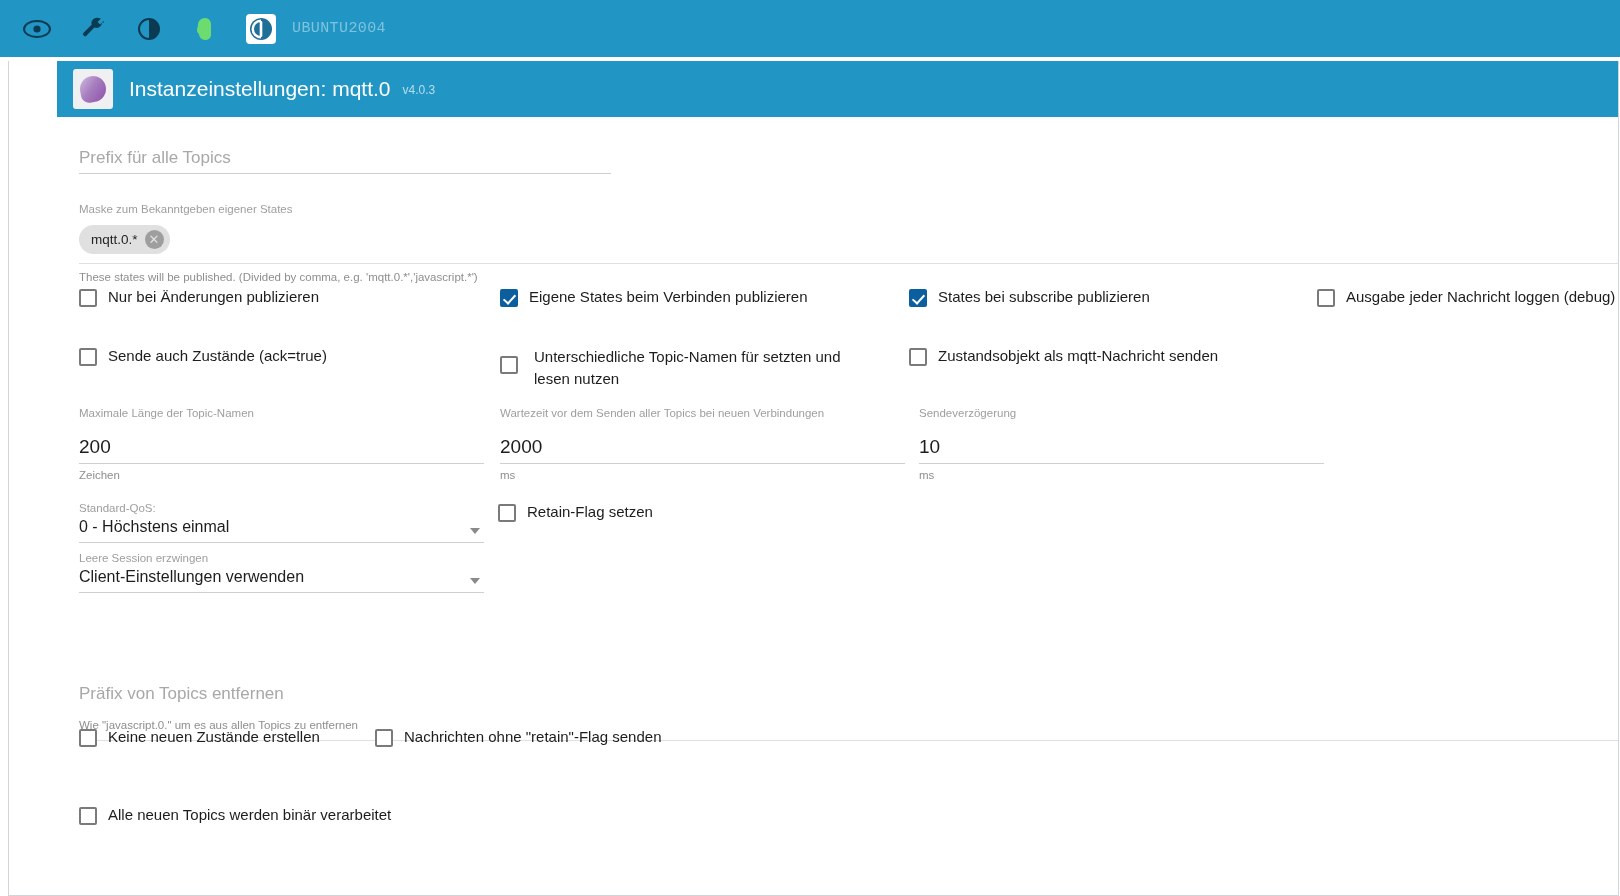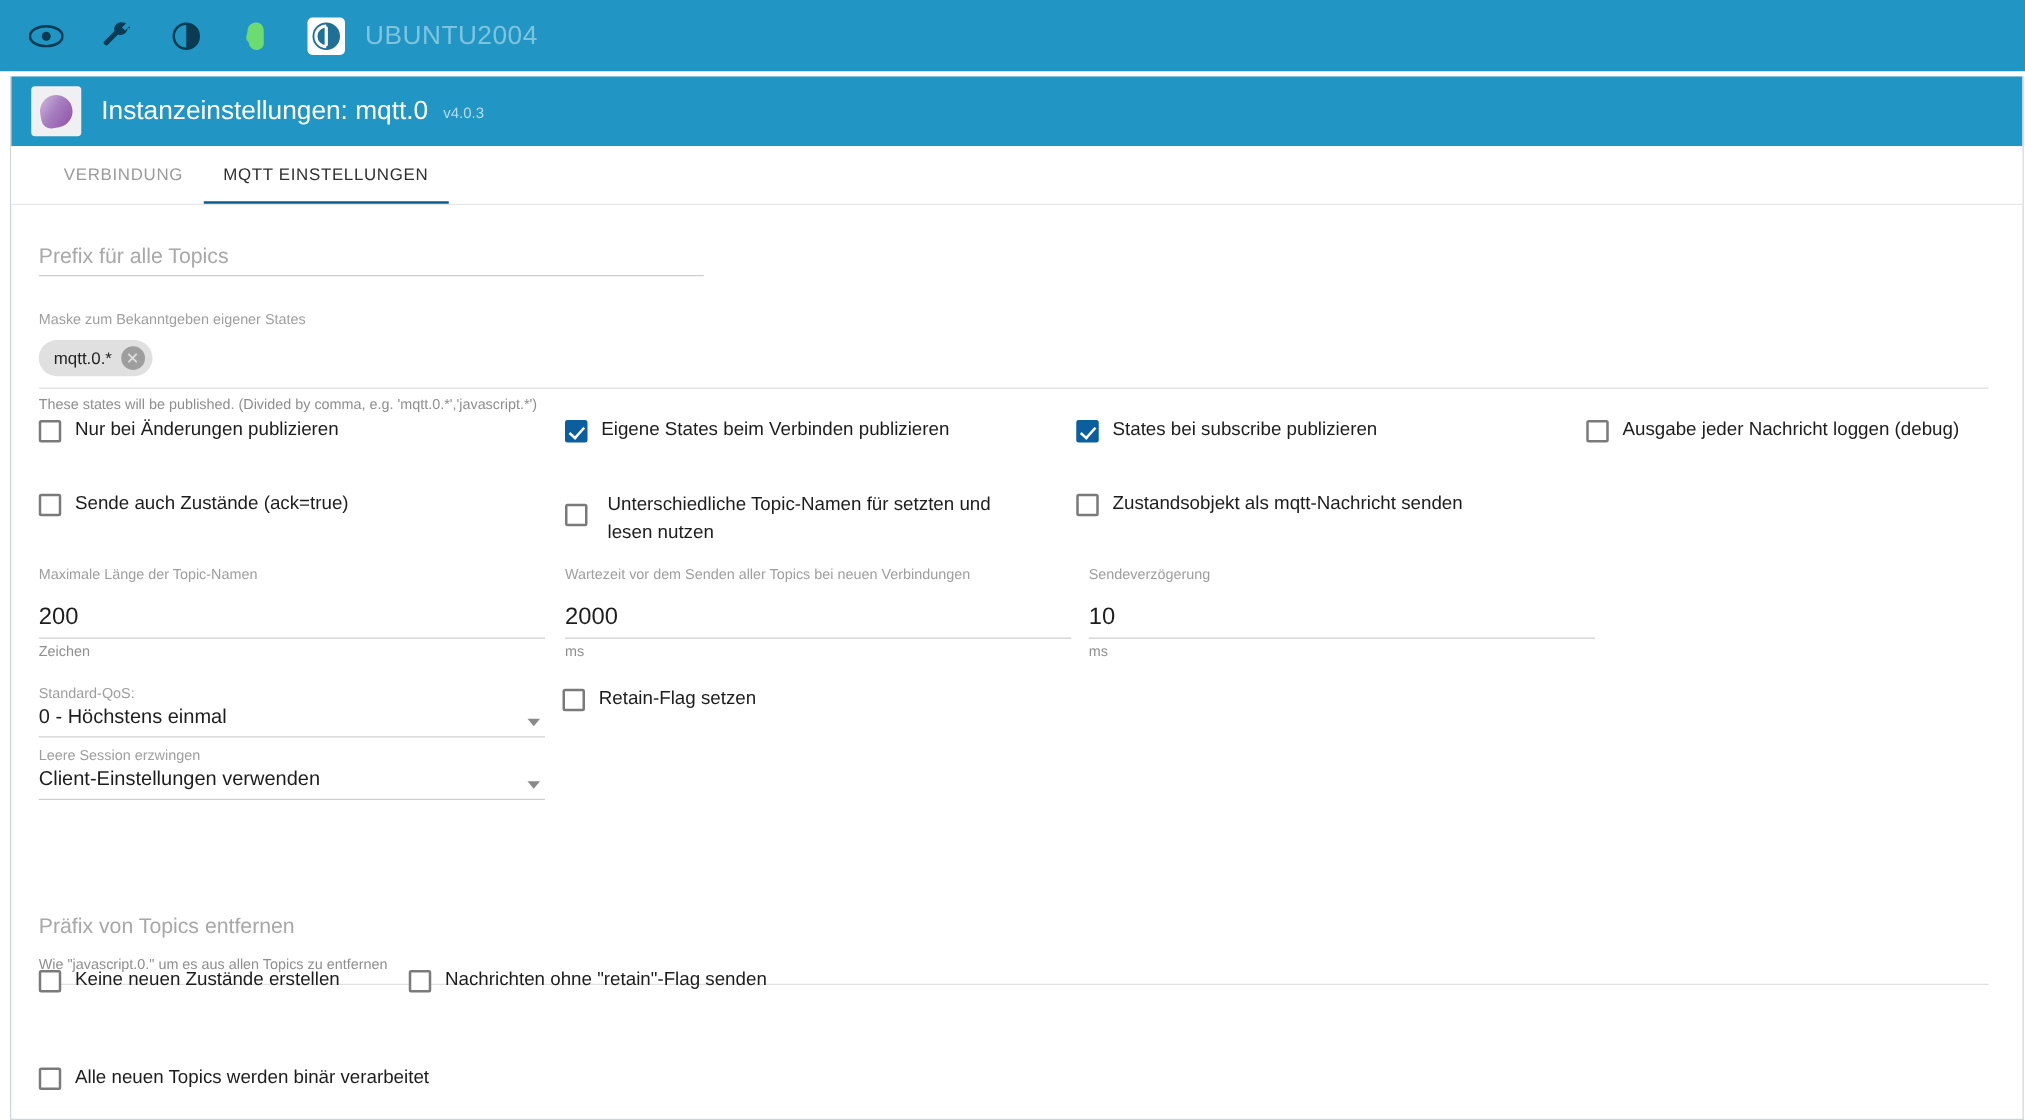"UBUNTU2004" .topbar .tb-label { font-family: none -> Liberation Mono, monospace; font-size: 21px -> 15px }
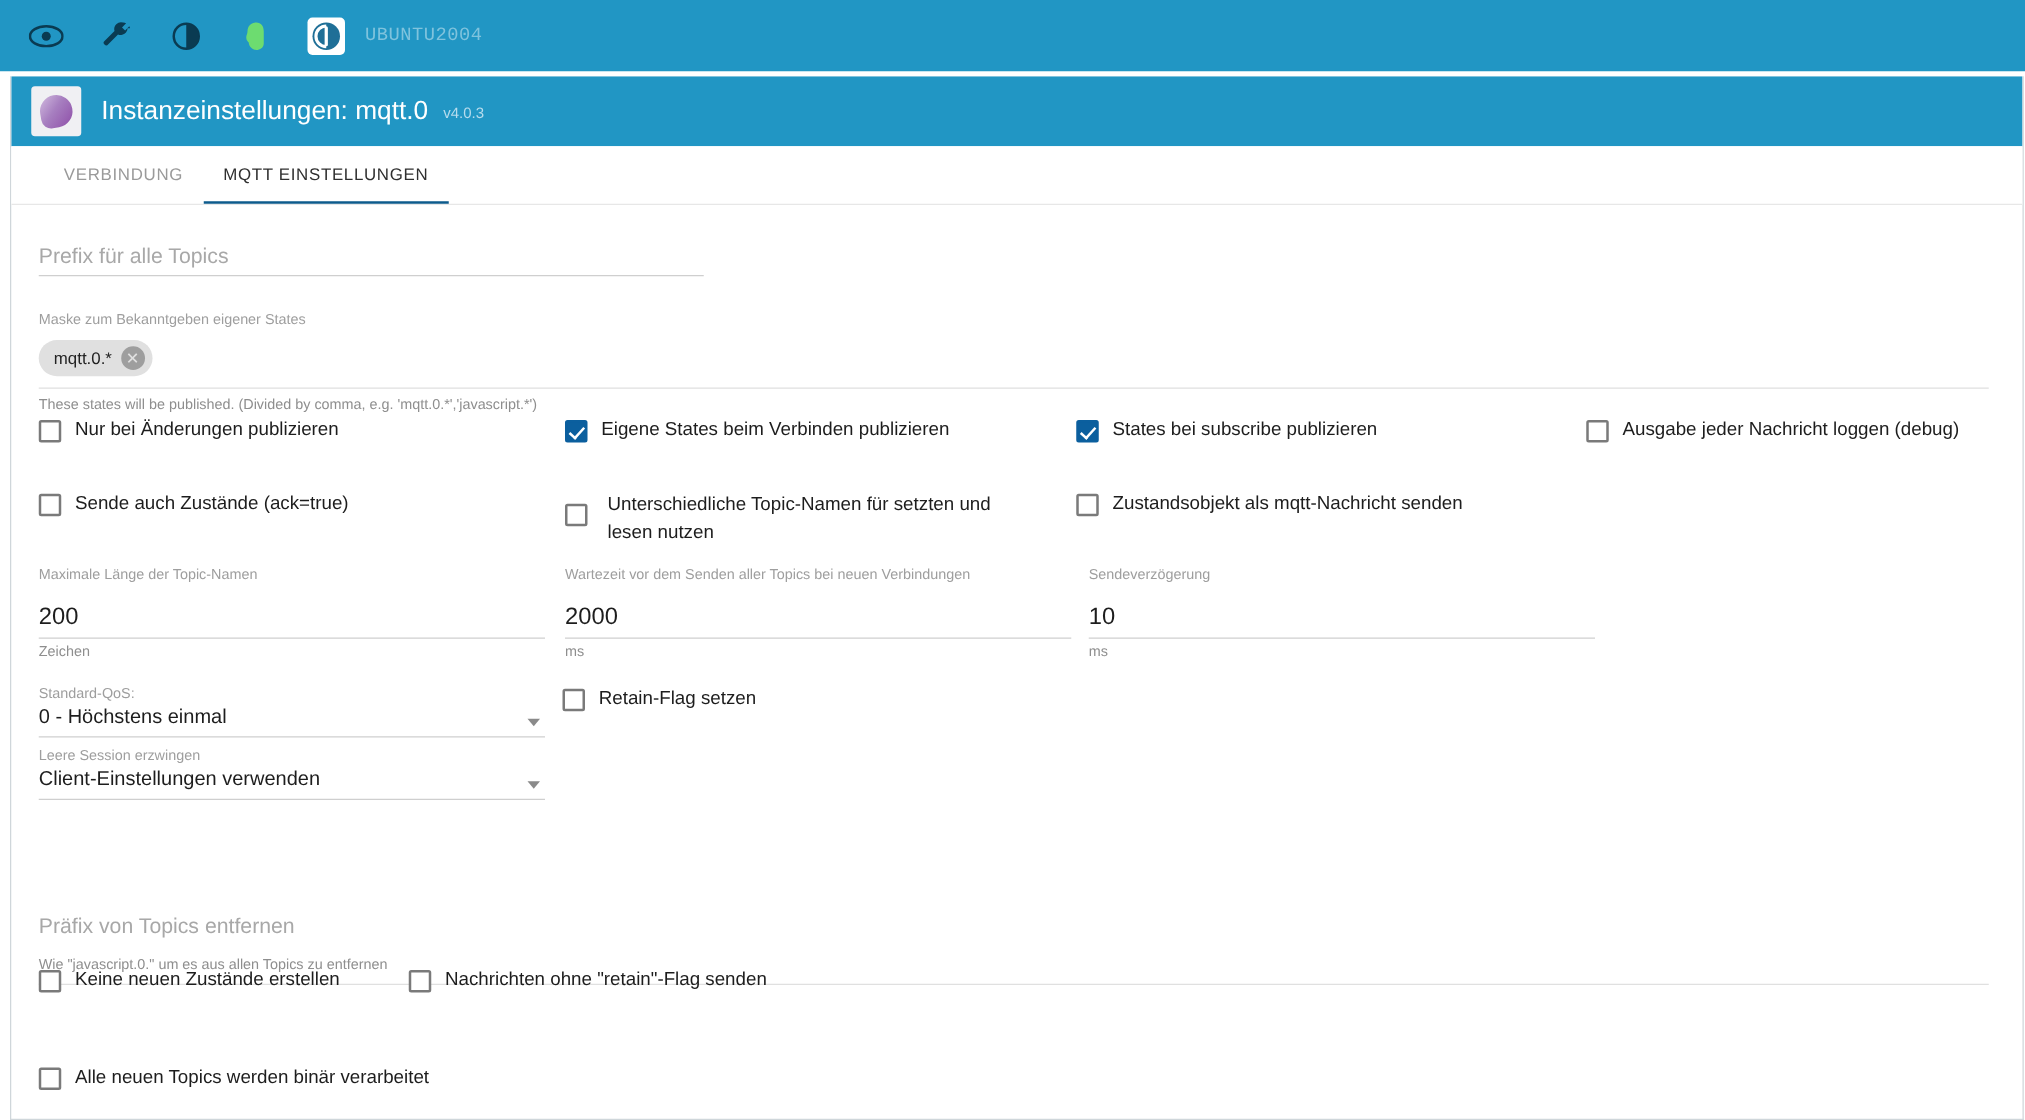"Instanzeinstellungen: mqtt.0" .window { padding-left: none -> 48px }
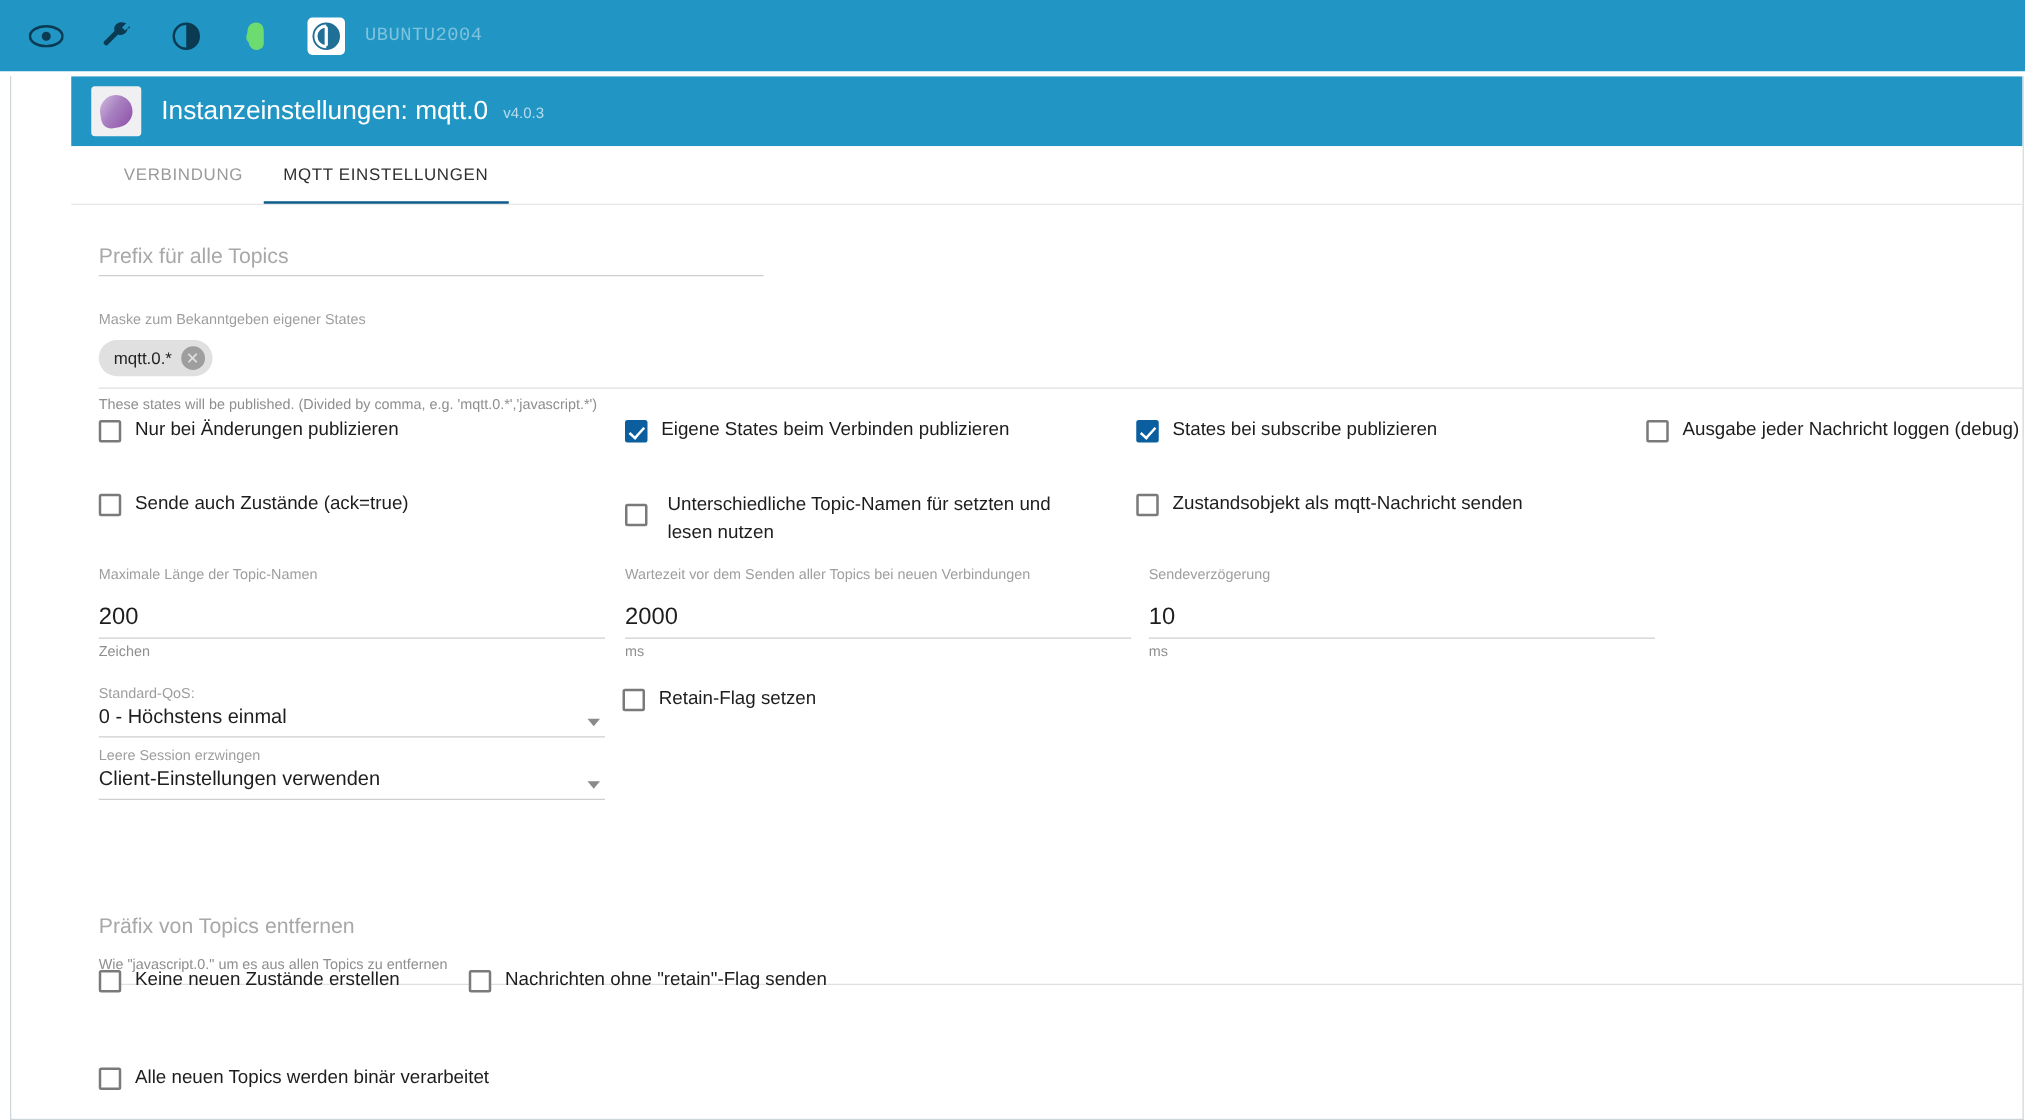"VERBINDUNG" div.tabs { html: <div> <div>VERBINDUNG</div> <div>MQTT EINSTELLUNGEN</div> </div> -> none }
